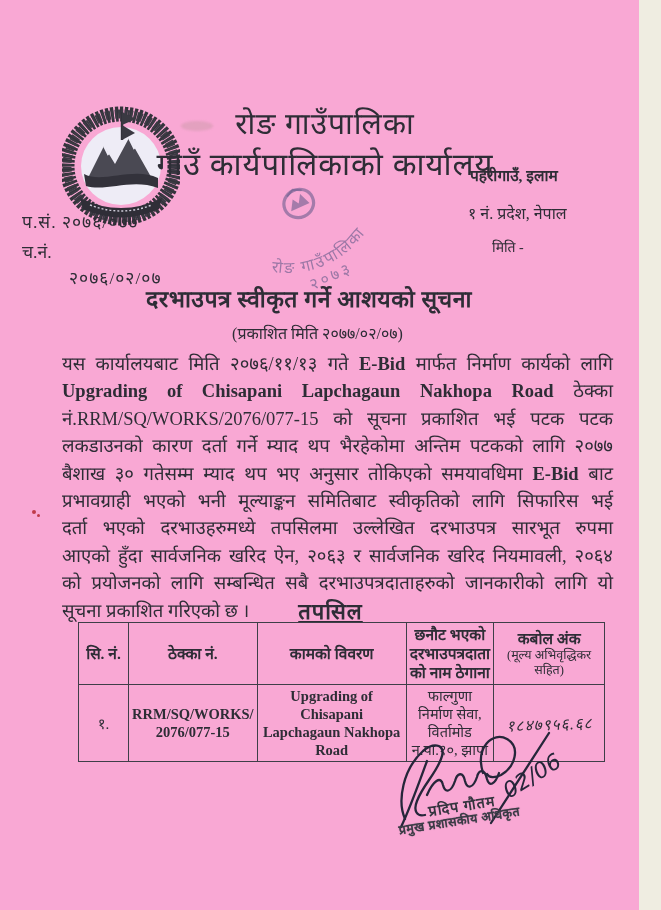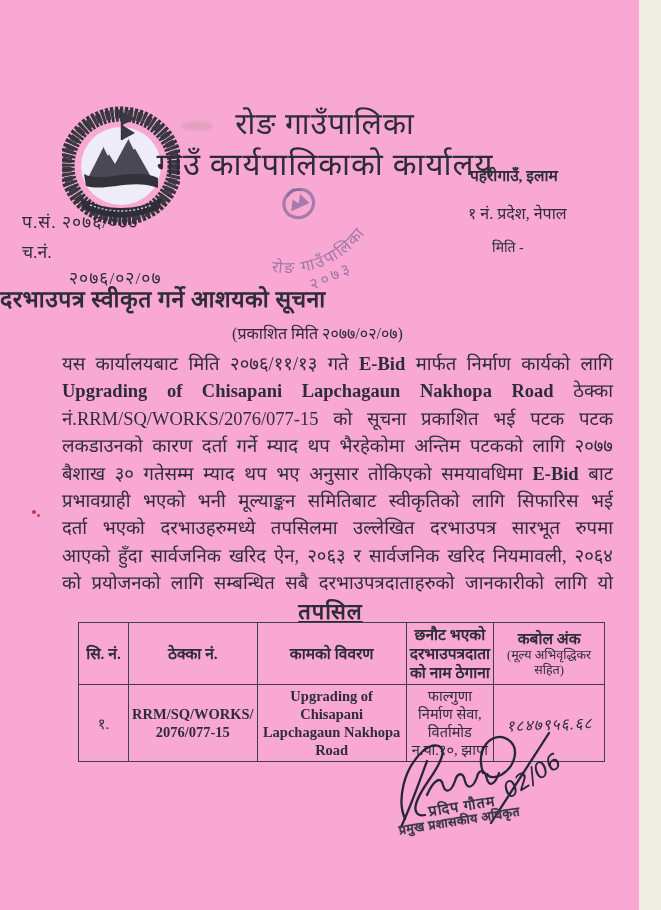"दरभाउपत्र स्वीकृत गर्ने आशयको सूचना" .n-title { text-align: left -> center }
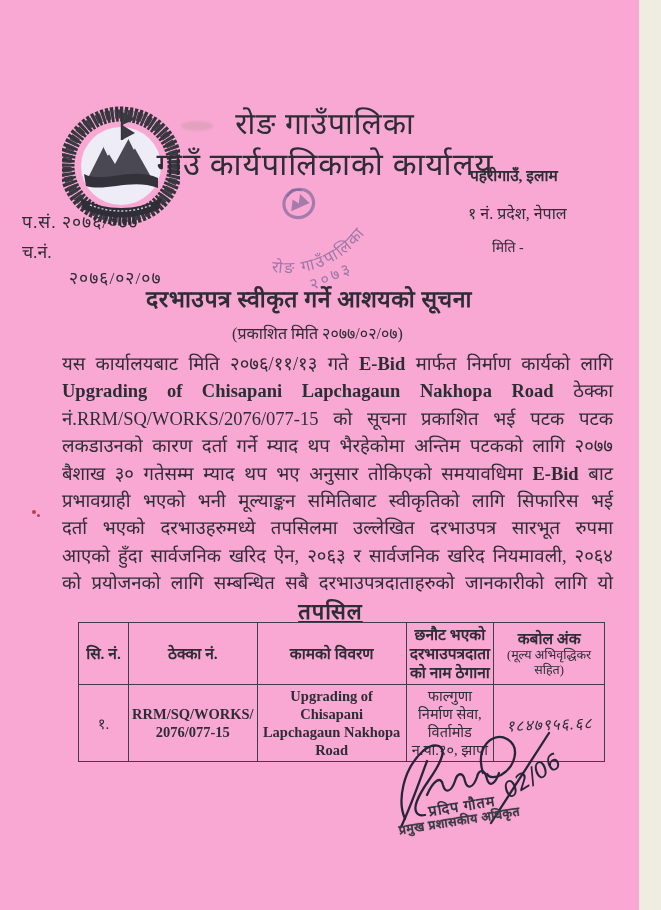"सूचना प्रकाशित गरिएको छ ।" div.body-line { html: none -> <div><span>सूचना प्रकाशित गरिएको छ ।</span></div> }
